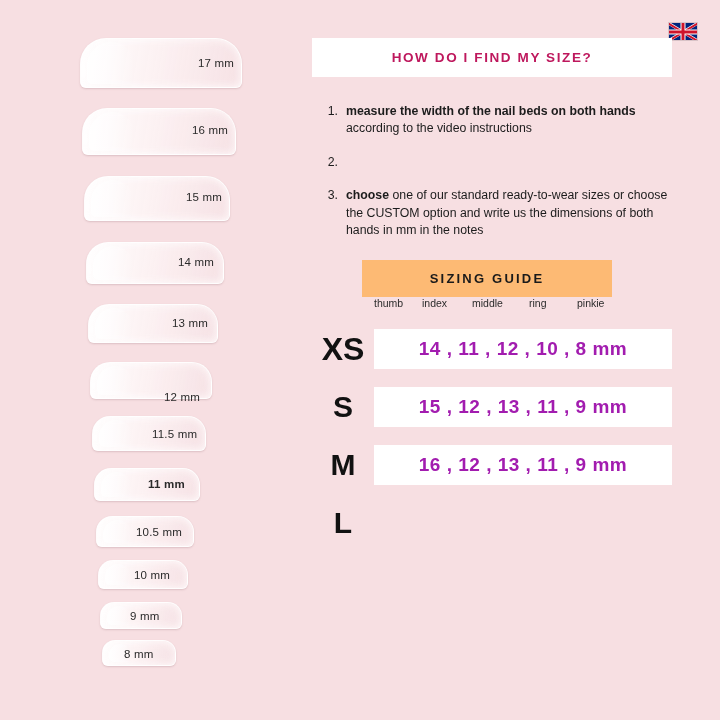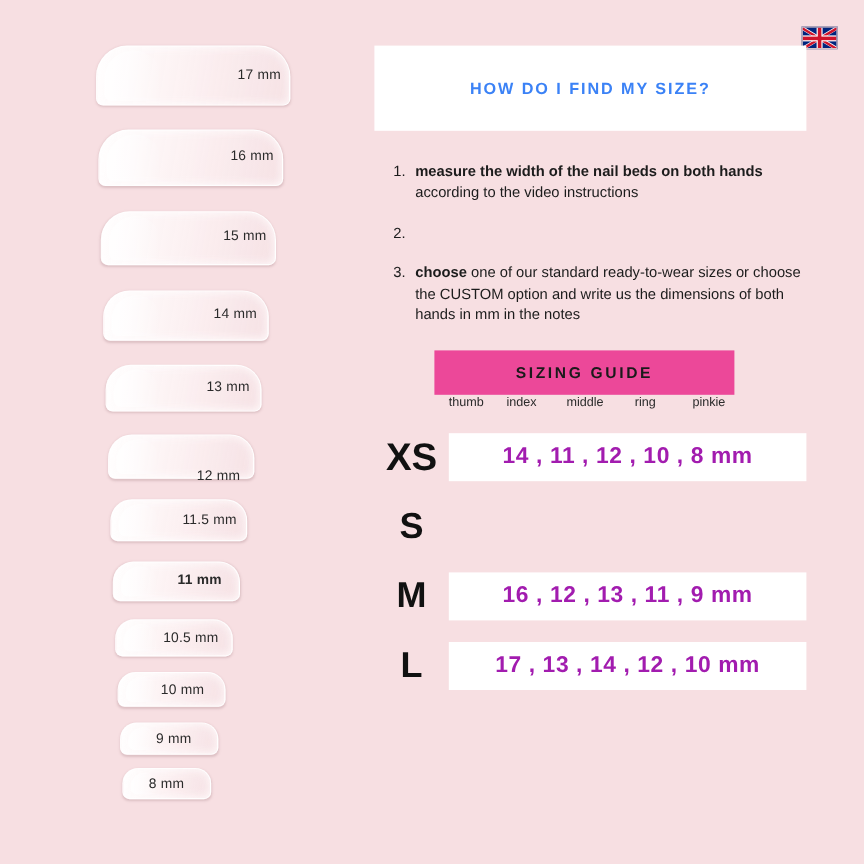"HOW DO I FIND MY" .banner { color: #3b82f6 -> #be185d; padding: 28px 4px -> 12px 4px }
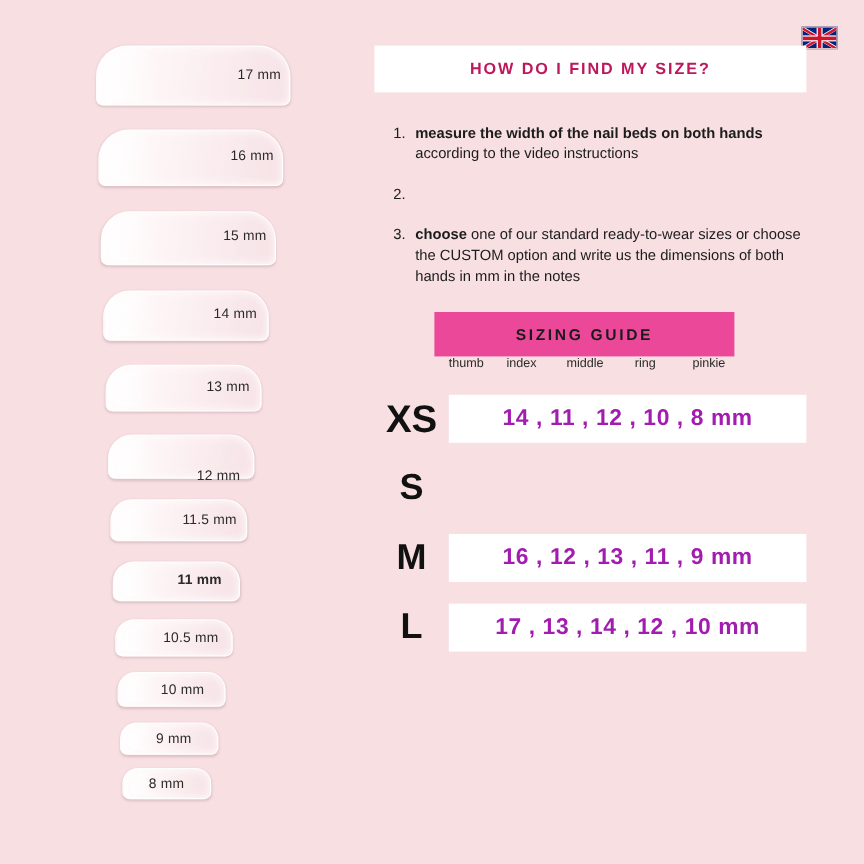"SIZING GUIDE" .sizing-banner { background: #ec4899 -> #fdba74 }
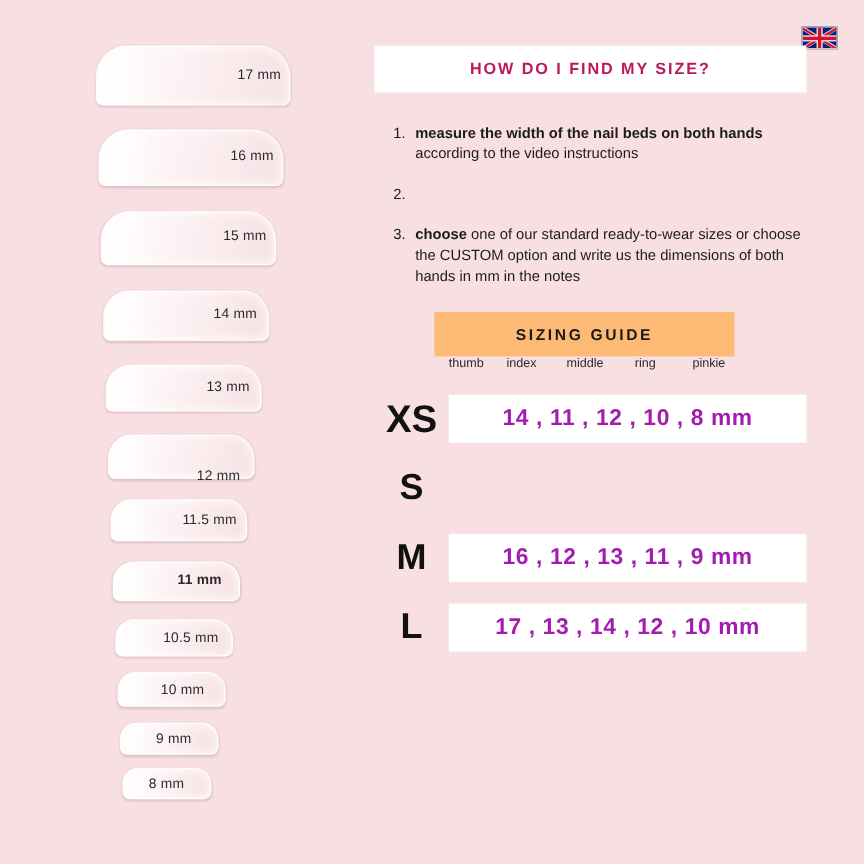"15 , 12 , 13" div.size-values { html: none -> <div>15 , 12 , 13 , 11 , 9 mm</div> }
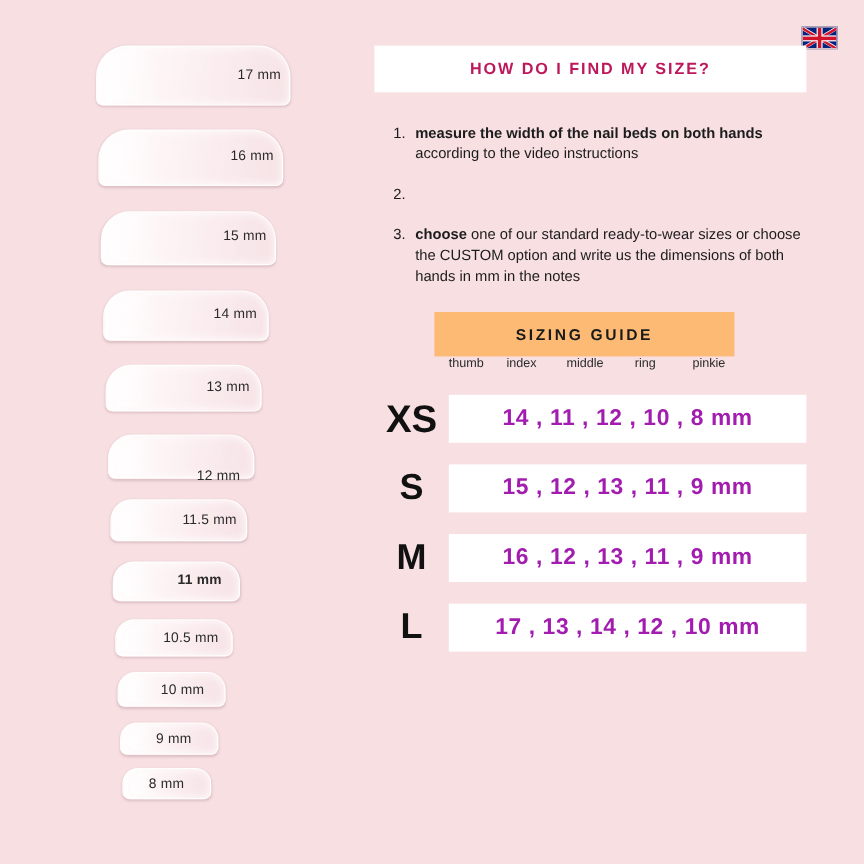"17 , 13 , 14" div.size-values { html: <div>17 , 13 , 14 , 12 , 10 mm</div> -> none }
